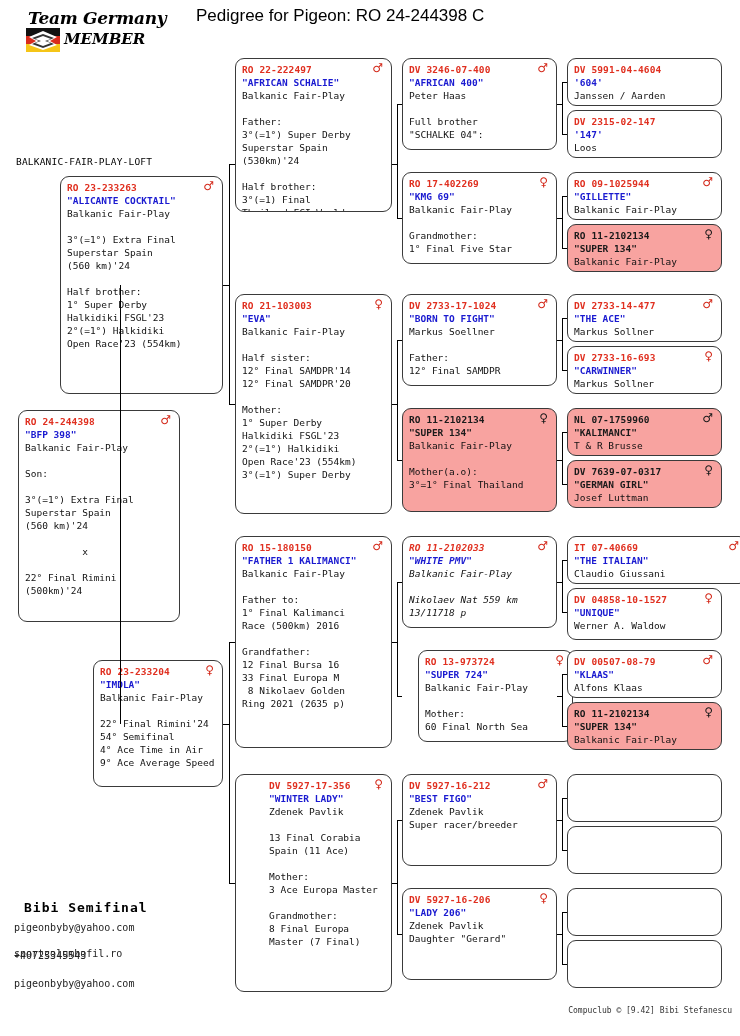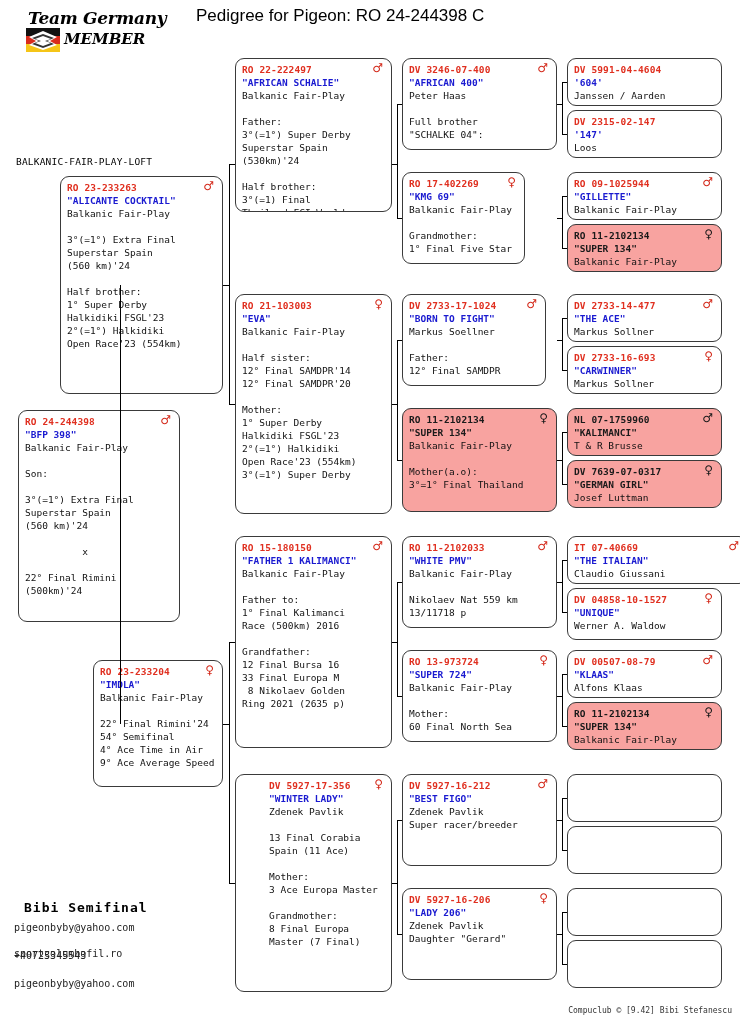"RO 17-402269" div.pbox { width: 123px -> 155px }
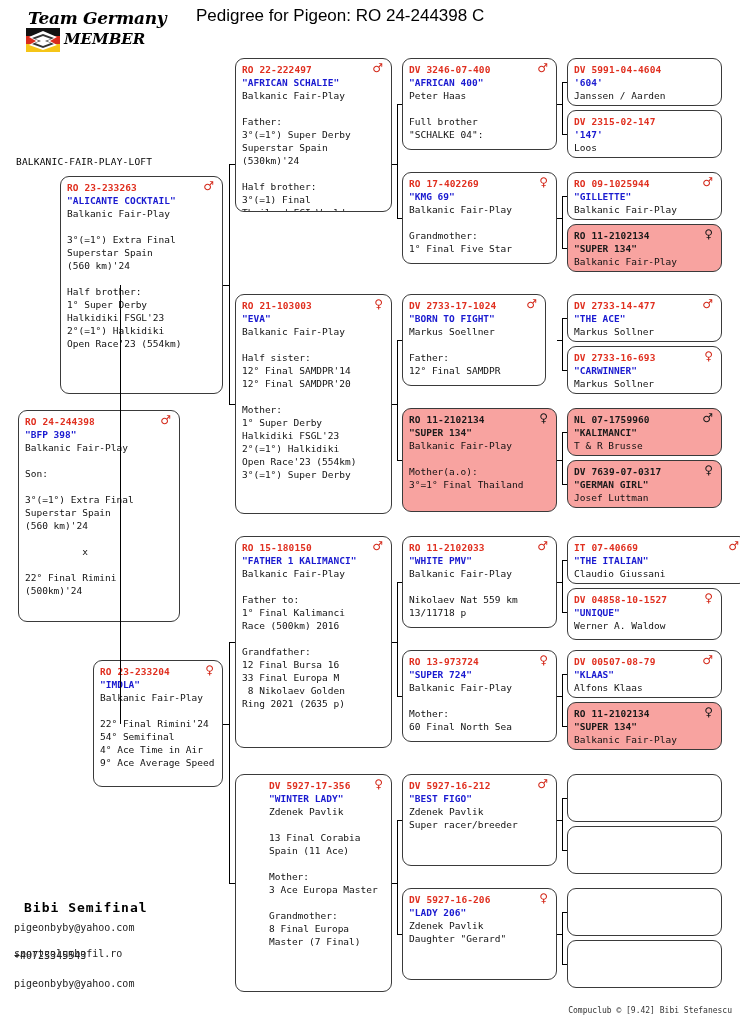"DV 2733-17-1024" div.pbox { width: 144px -> 155px }
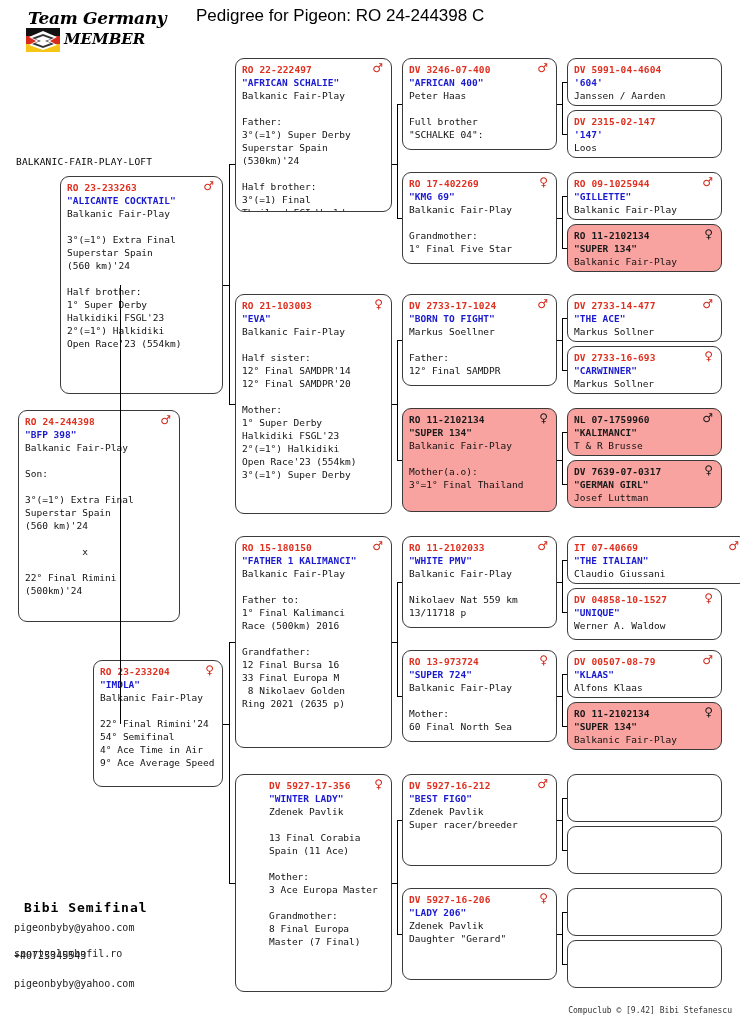"RO 11-2102033" div.pbox { font-style: none -> italic }
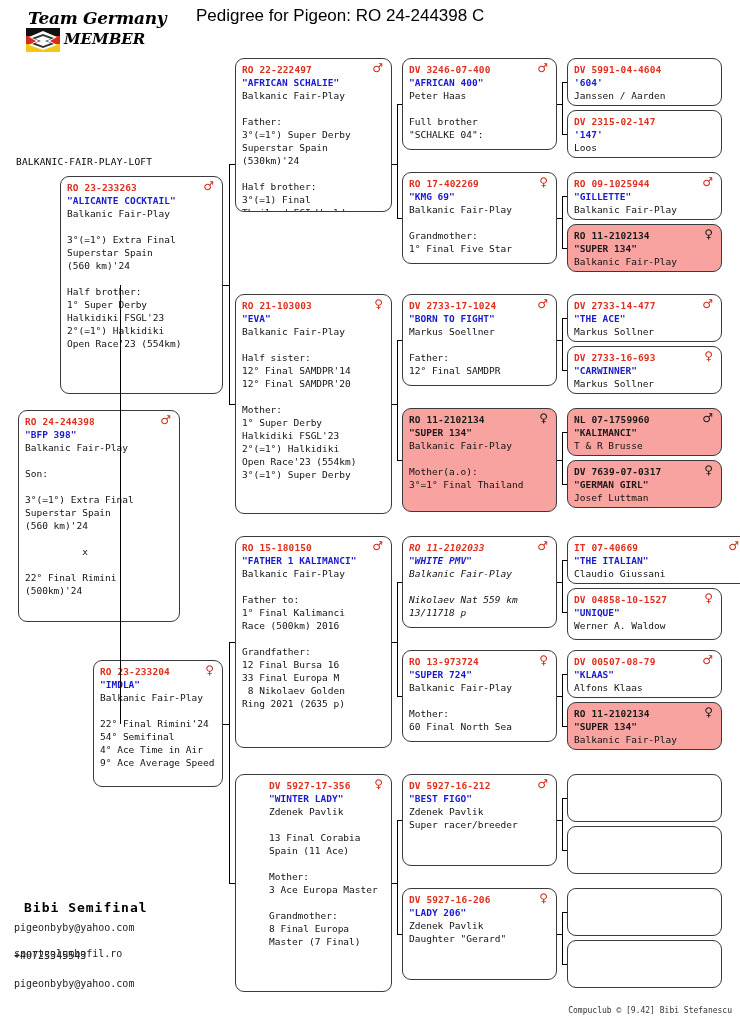"RO 13-973724" div.pbox { left: 402px -> 418px }
